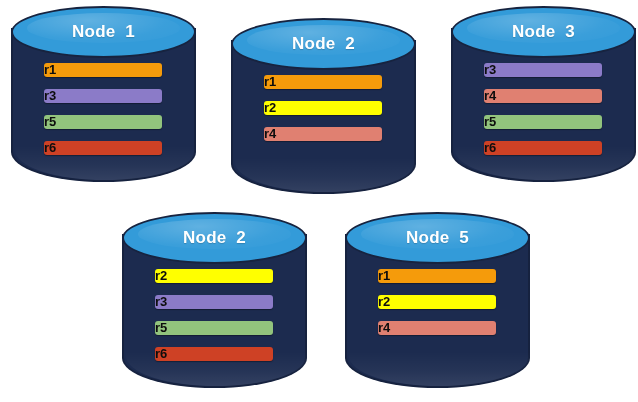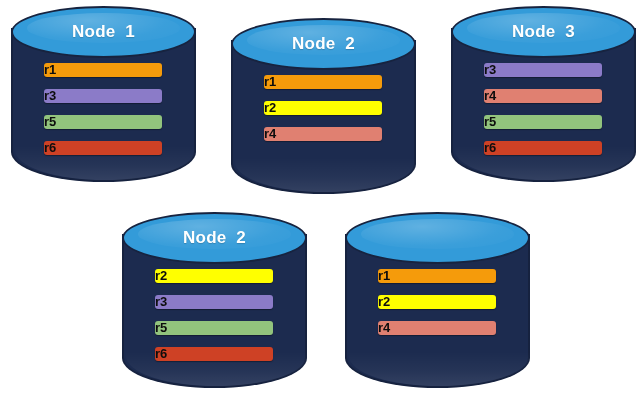"Node 5" div.node-label { html: none -> <div>Node 5</div> }
